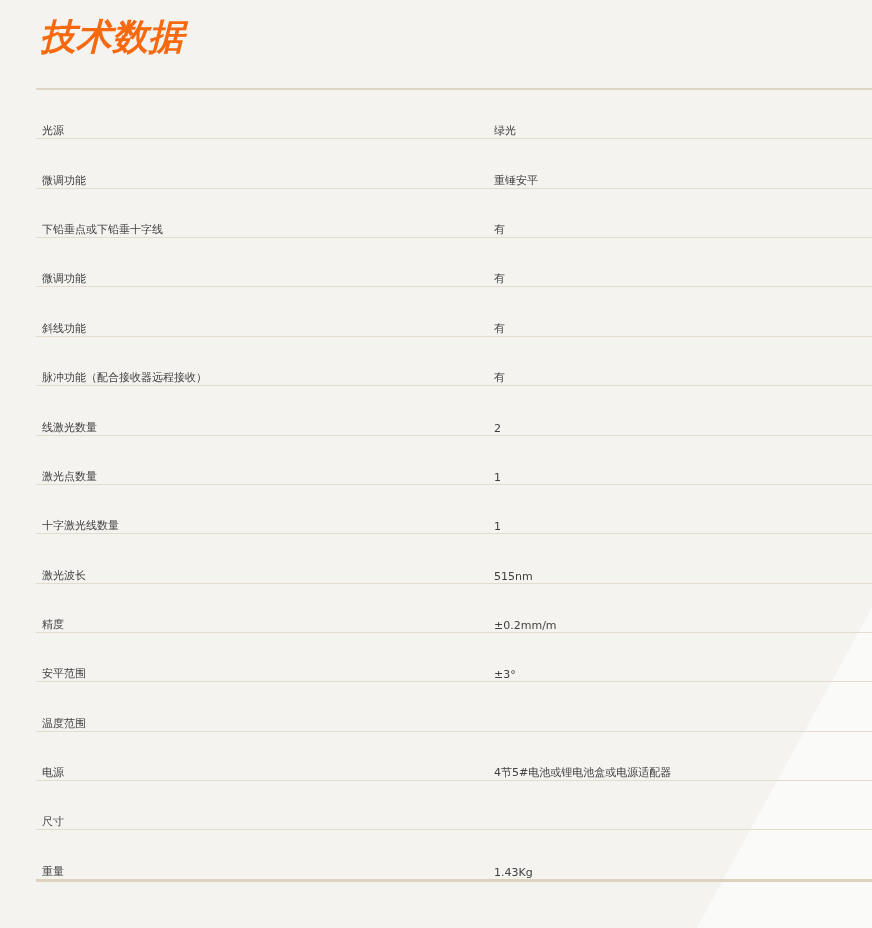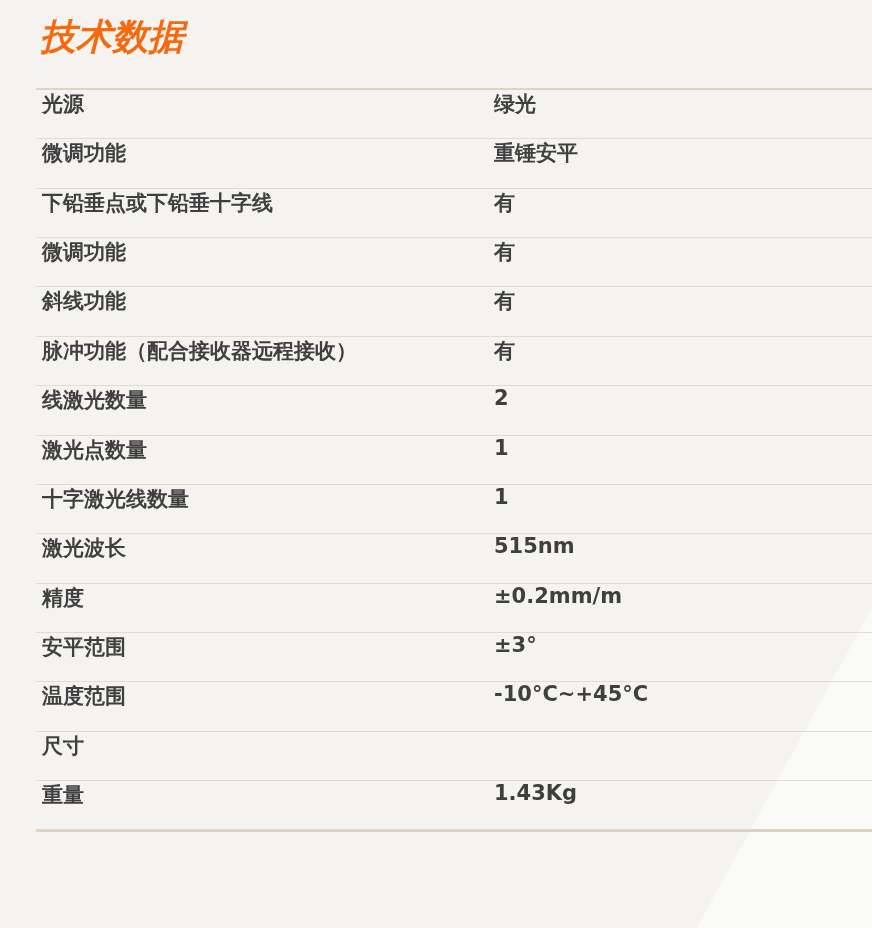"光源" .spec-row { align-items: flex-start -> flex-end; font-size: 21px -> 11px; font-weight: bold -> none }
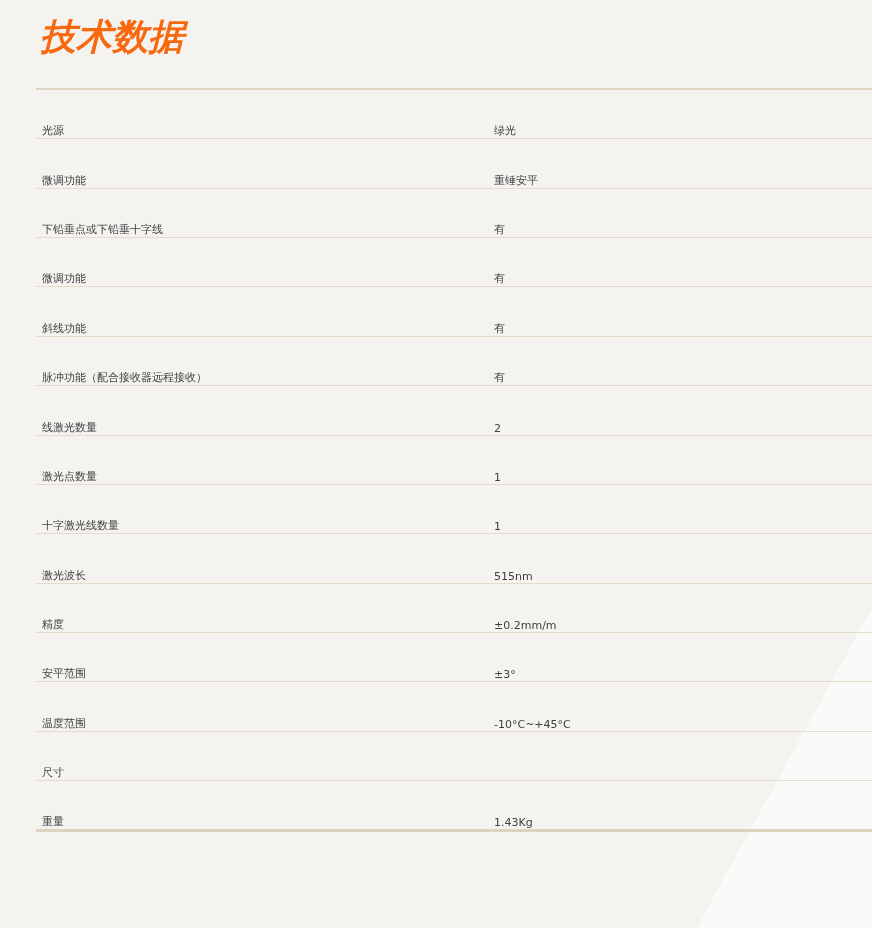"-10°C~+45°C" div.spec-value { html: <div>-10°C~+45°C</div> -> none }
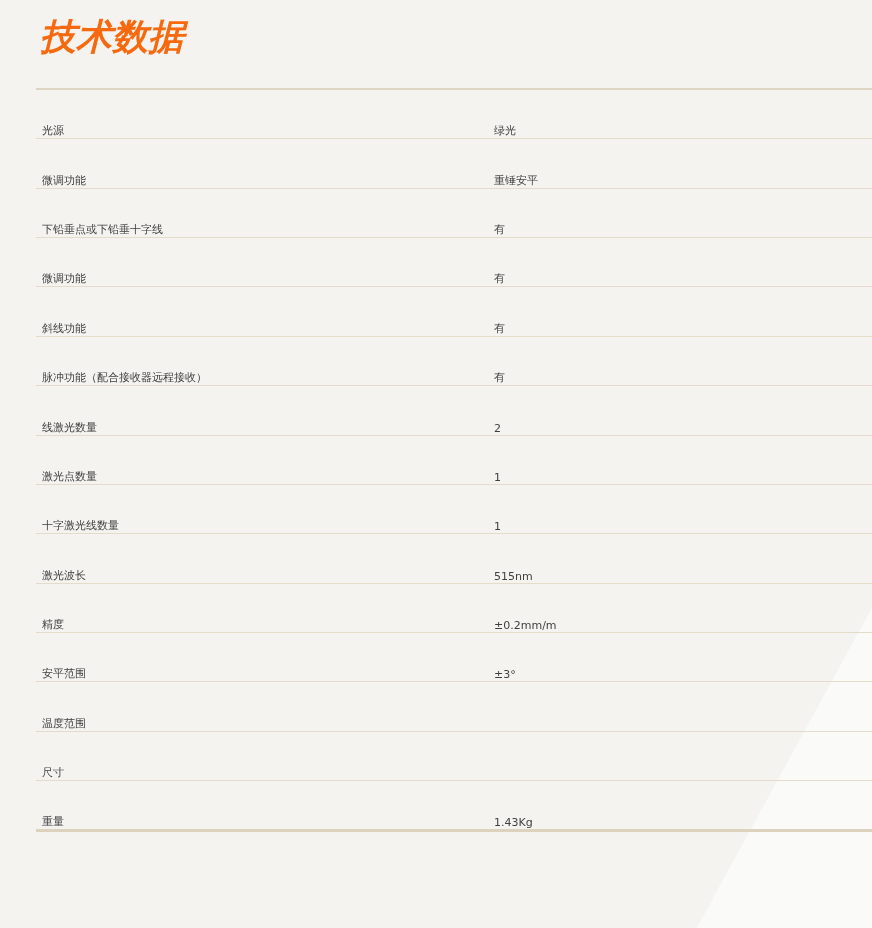"电源" div.spec-row { html: none -> <div> <div>电源</div> <div>4节5#电池或锂电池盒或电源适配器</div> </div> }
